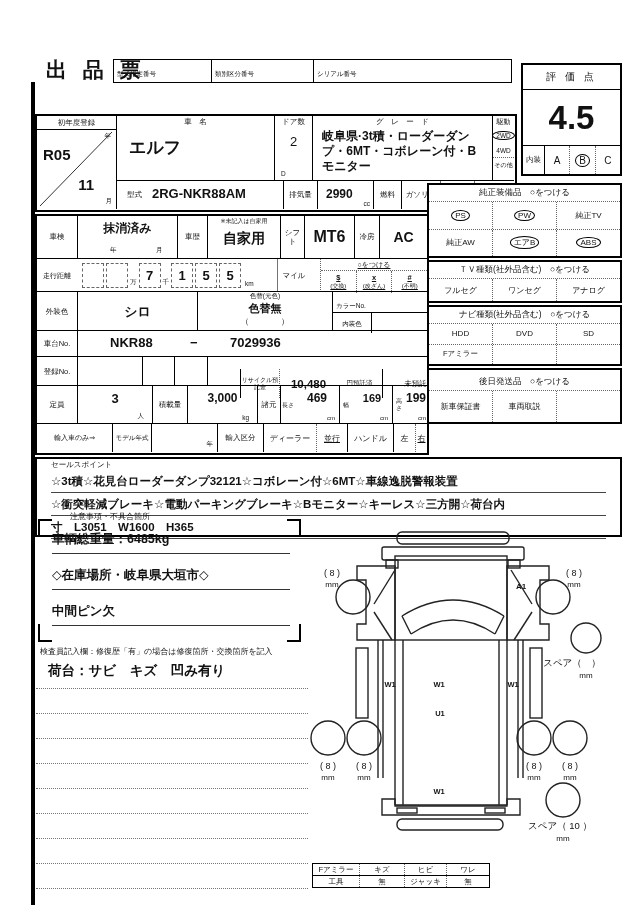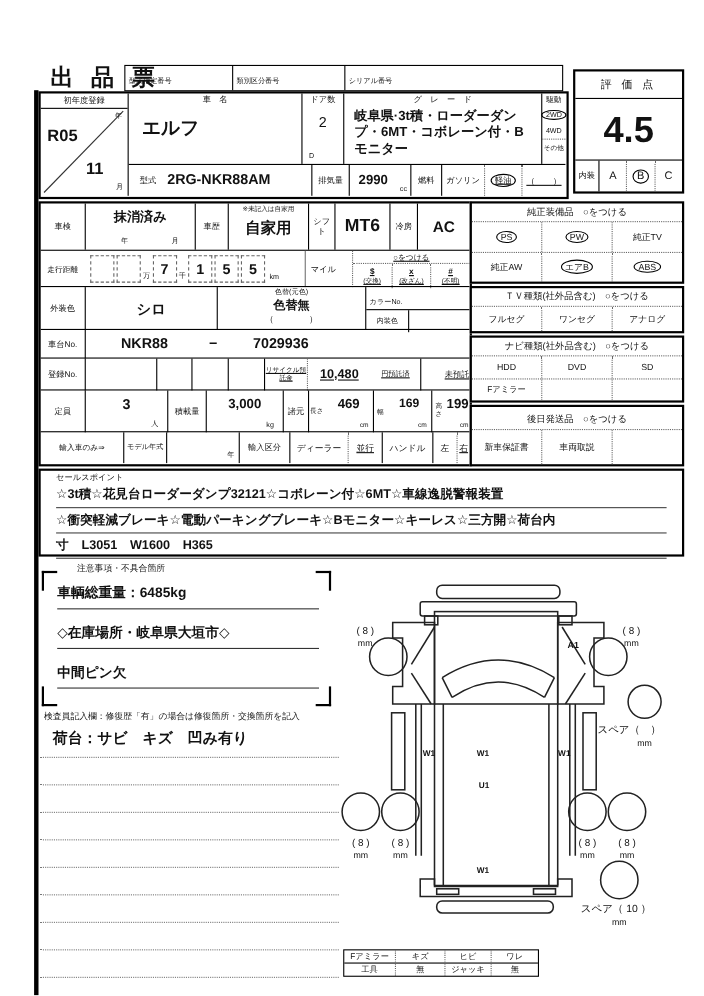"初年度登録" .b25 { margin-top: none -> 31px }
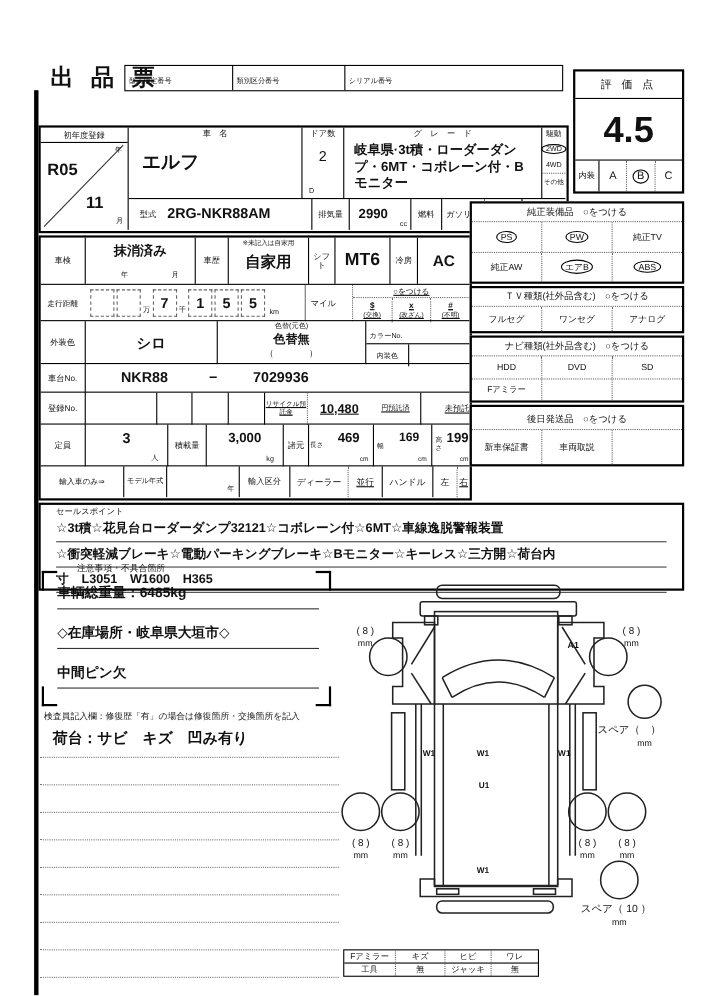"10,480" div.abs { text-decoration: underline -> none; top: 0 -> 12px }
